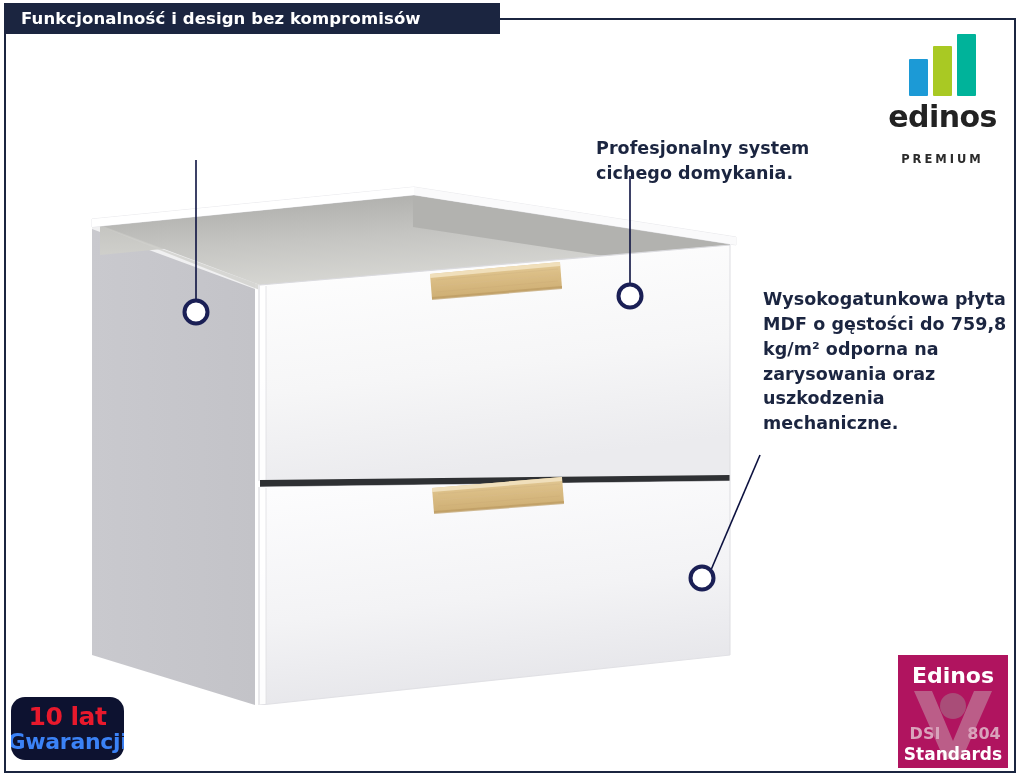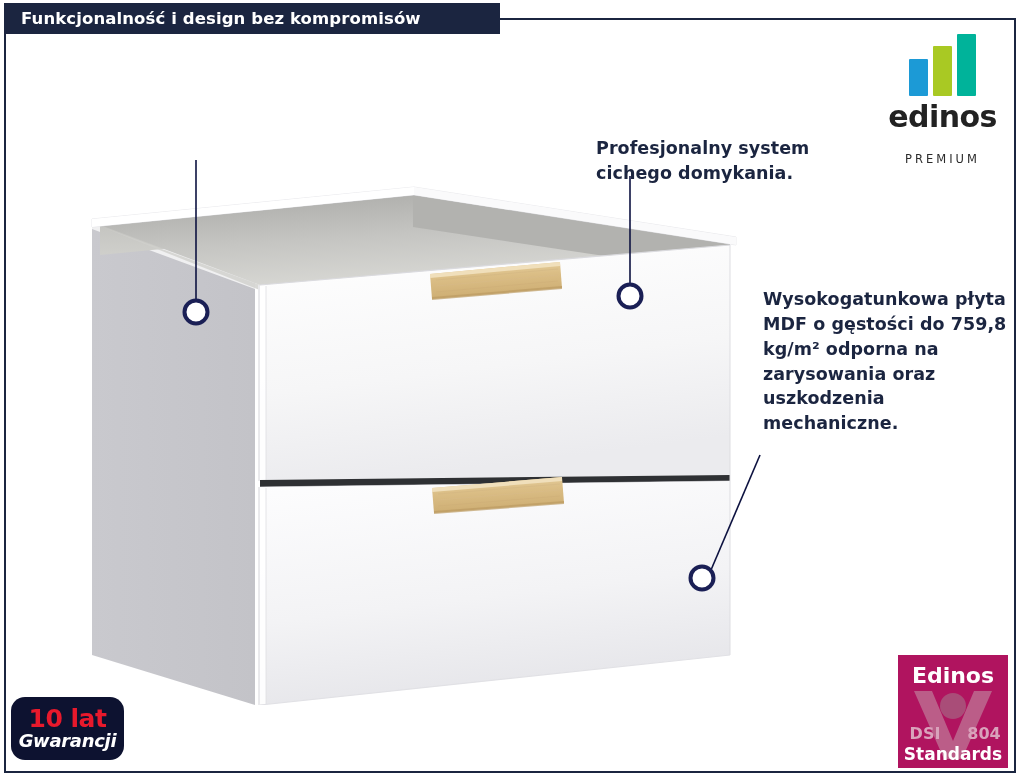"PREMIUM" #logo-subtitle { font-weight: normal -> bold }
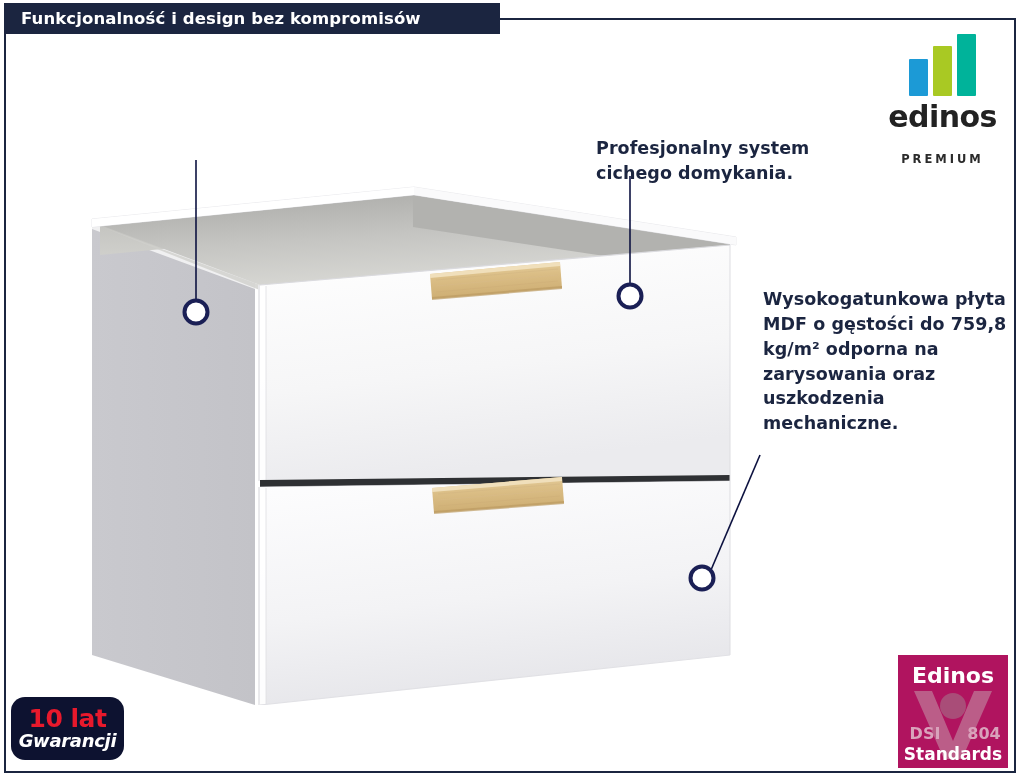"Gwarancji" #warranty-label { color: #ffffff -> #3b82f6; font-size: 18px -> 22px; font-style: italic -> none }
